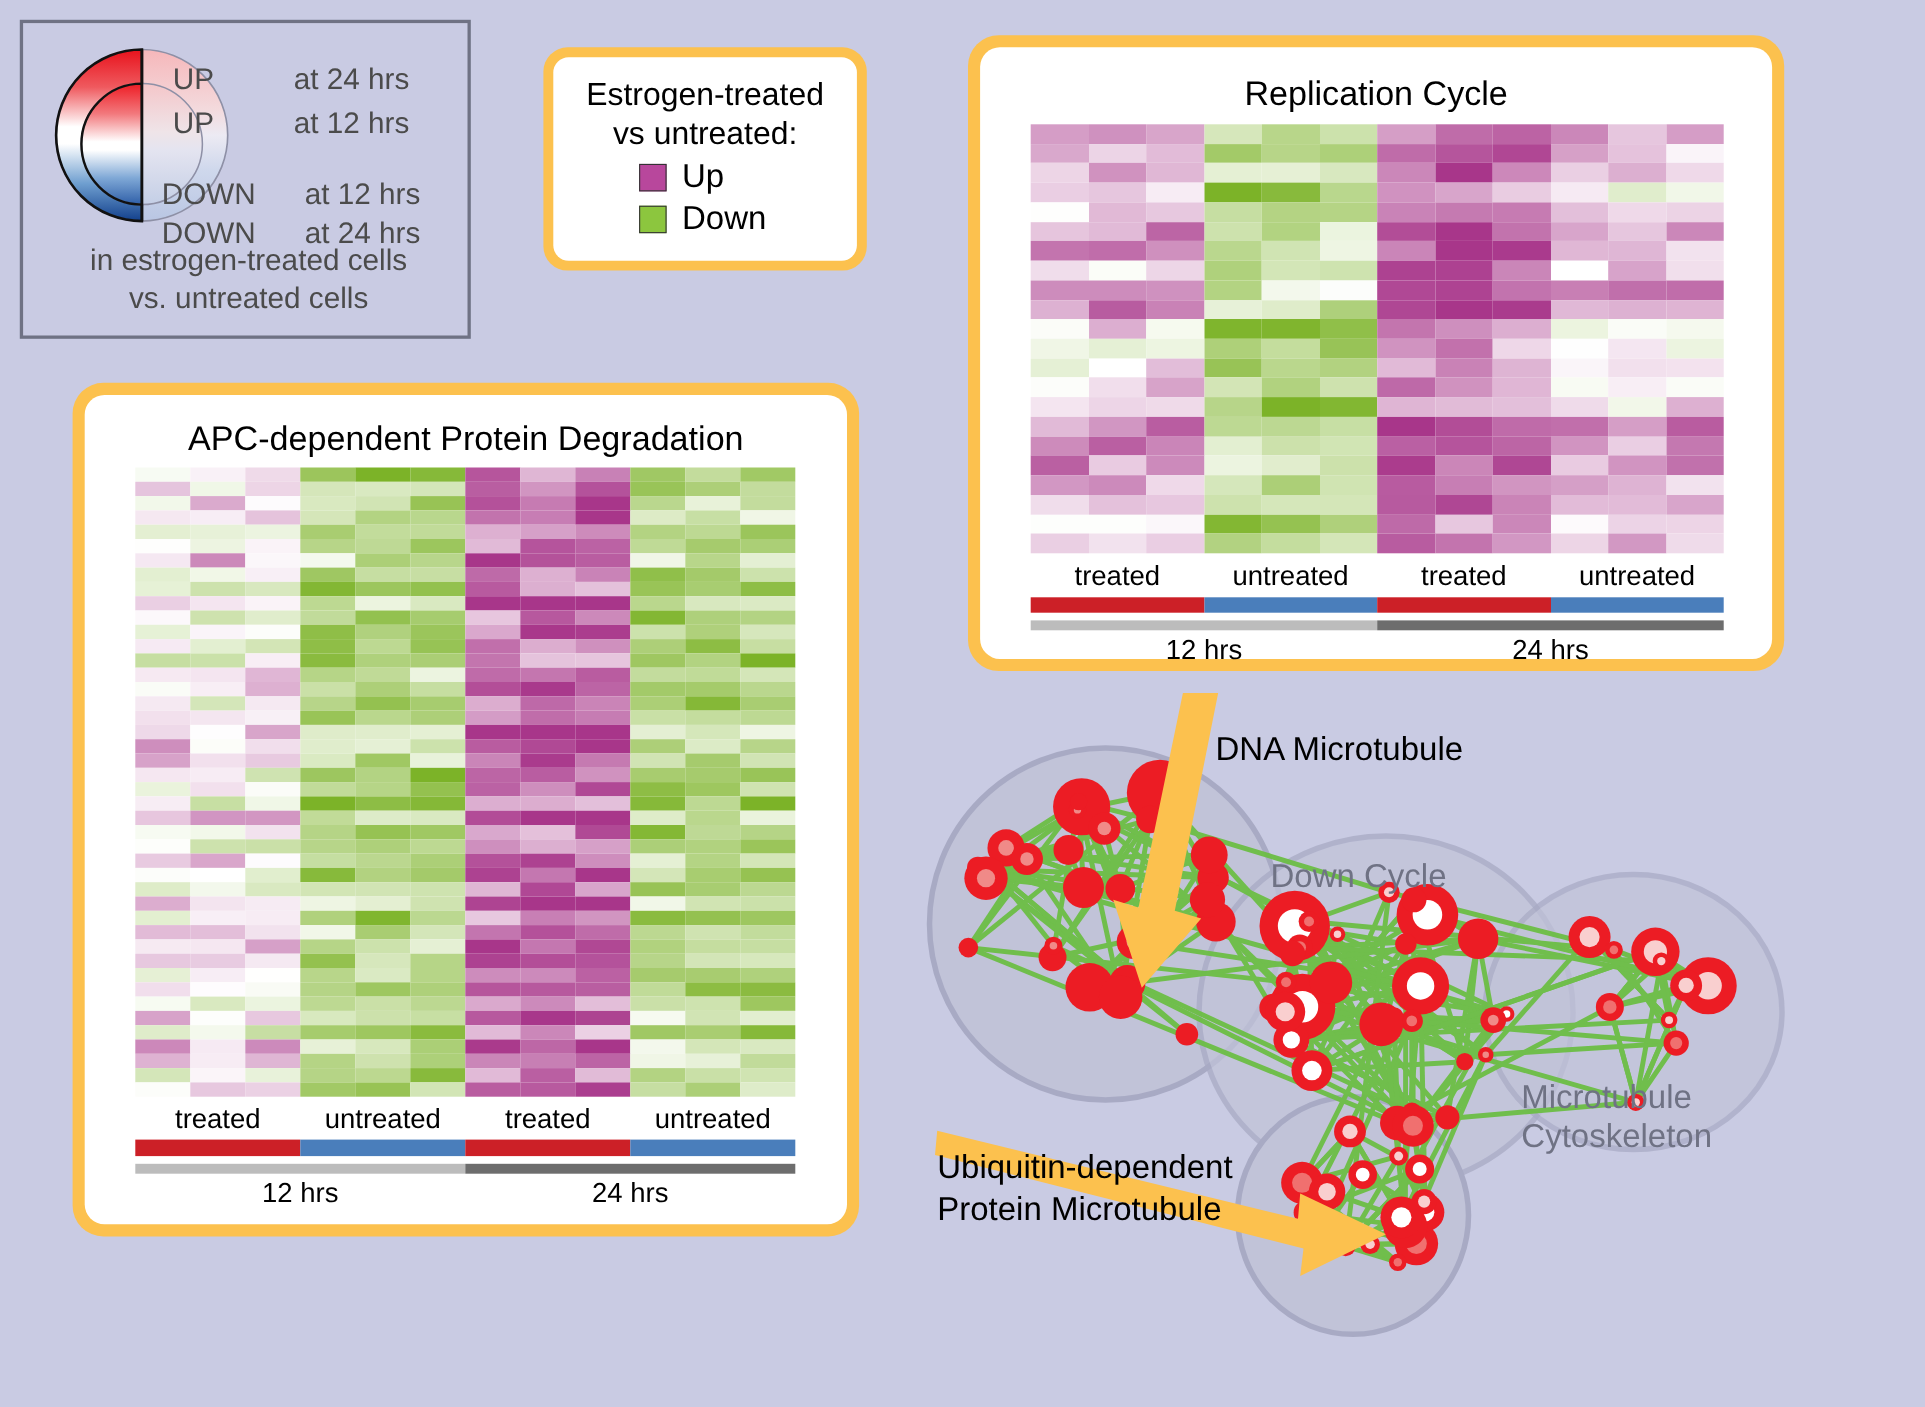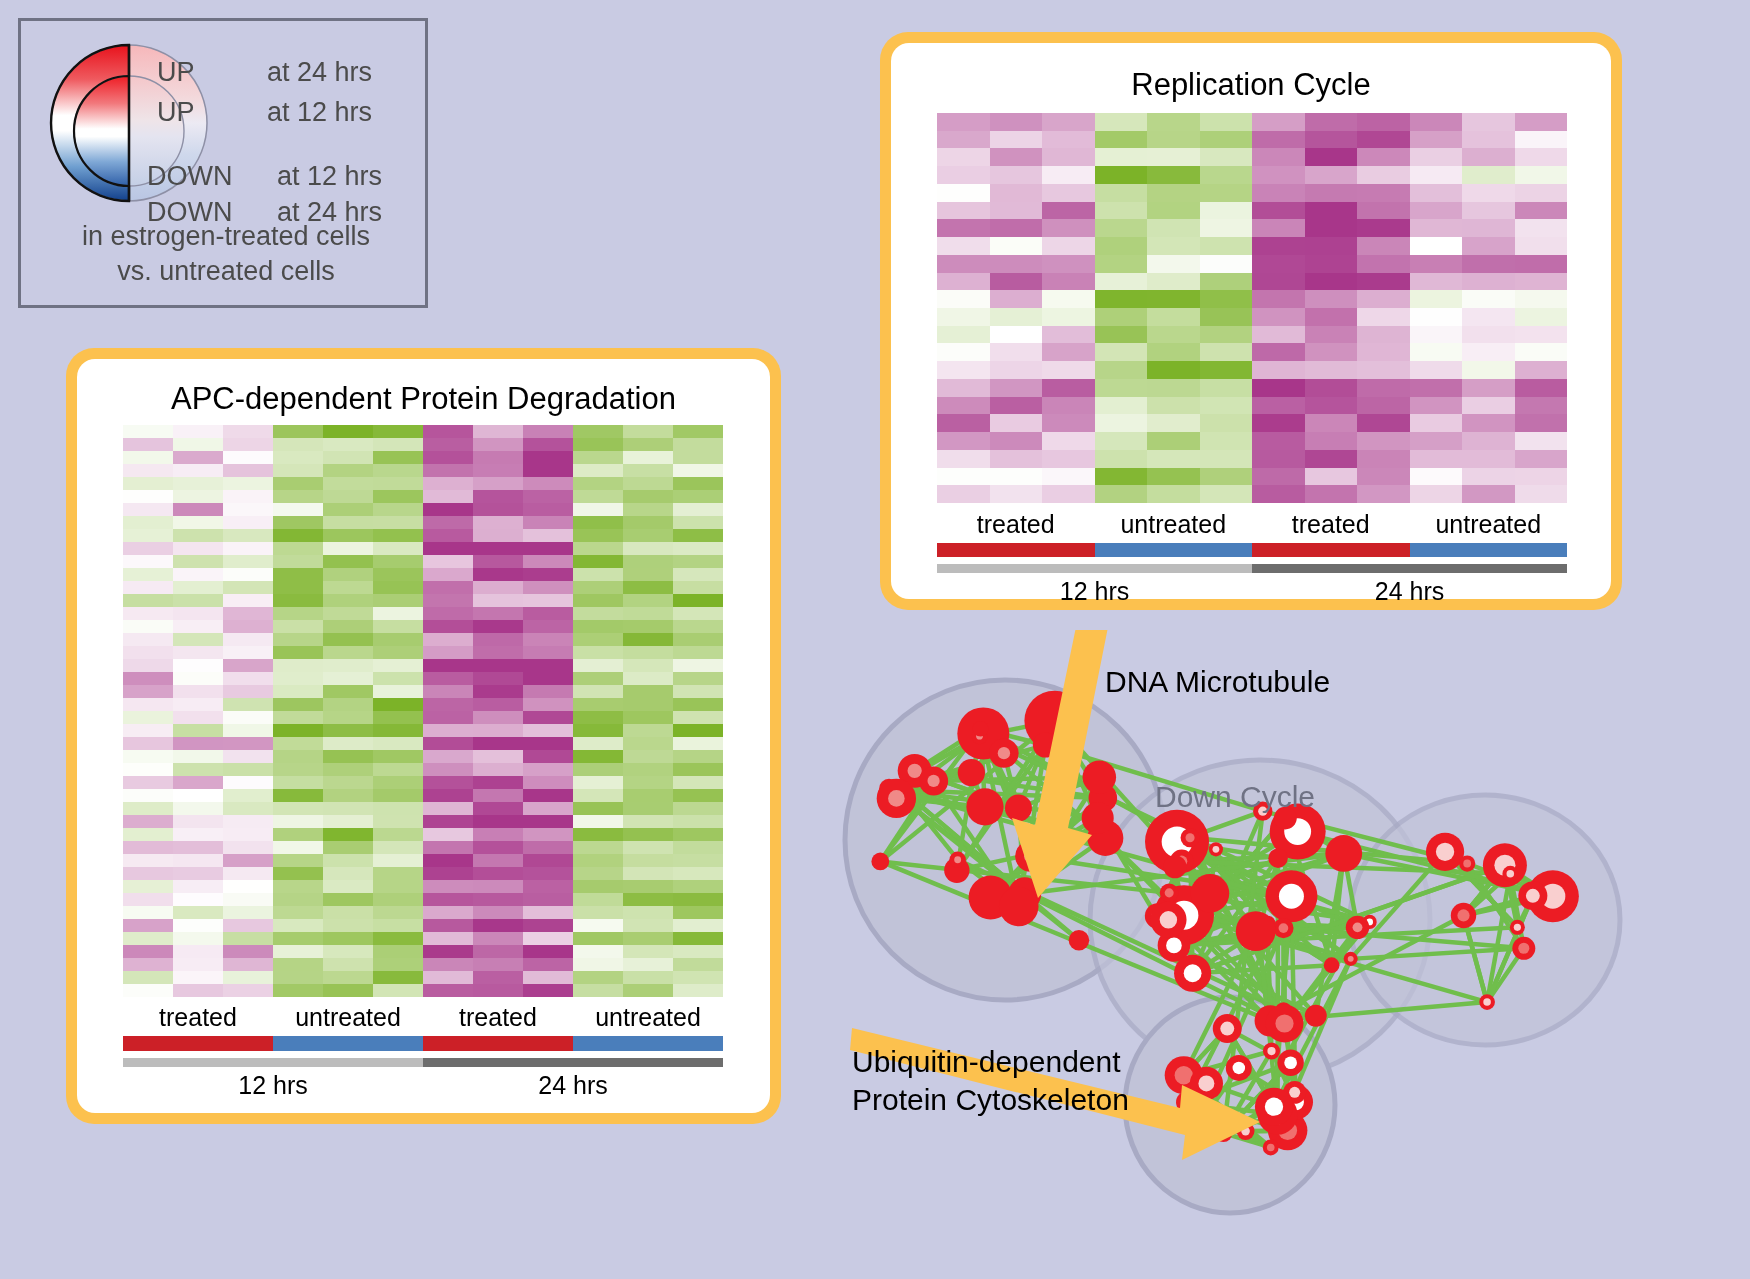"Estrogen-treated" div { html: none -> <div> <div> <div> <div>Estrogen-treated</div> <div>vs untreated:</div> </div> <div> <span></span> <span>Up</span> </div> <div> <span></span> <span>Down</span> </div> </div> </div> }
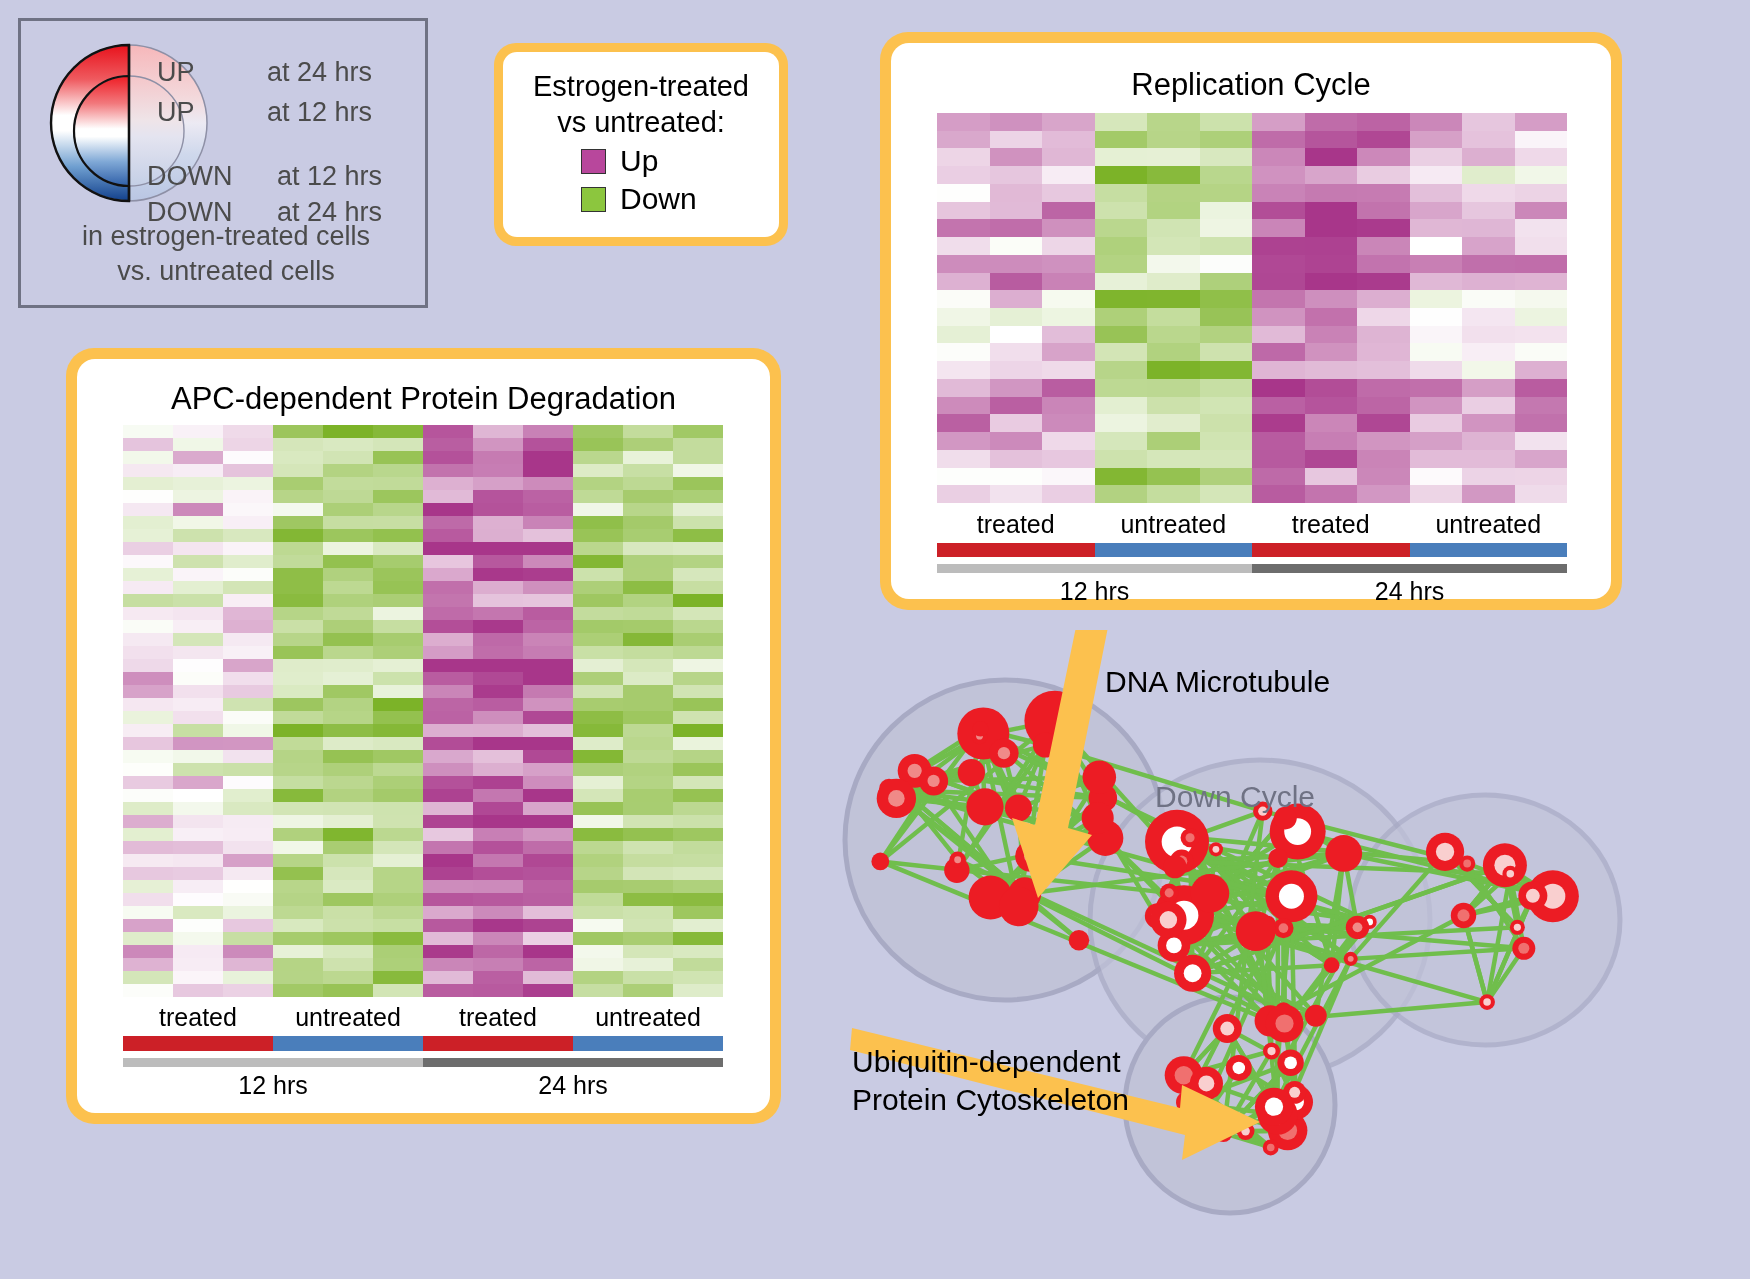"Microtubule" div.netlabel { html: none -> <div> <div>Microtubule</div> <div>Cytoskeleton</div> </div> }
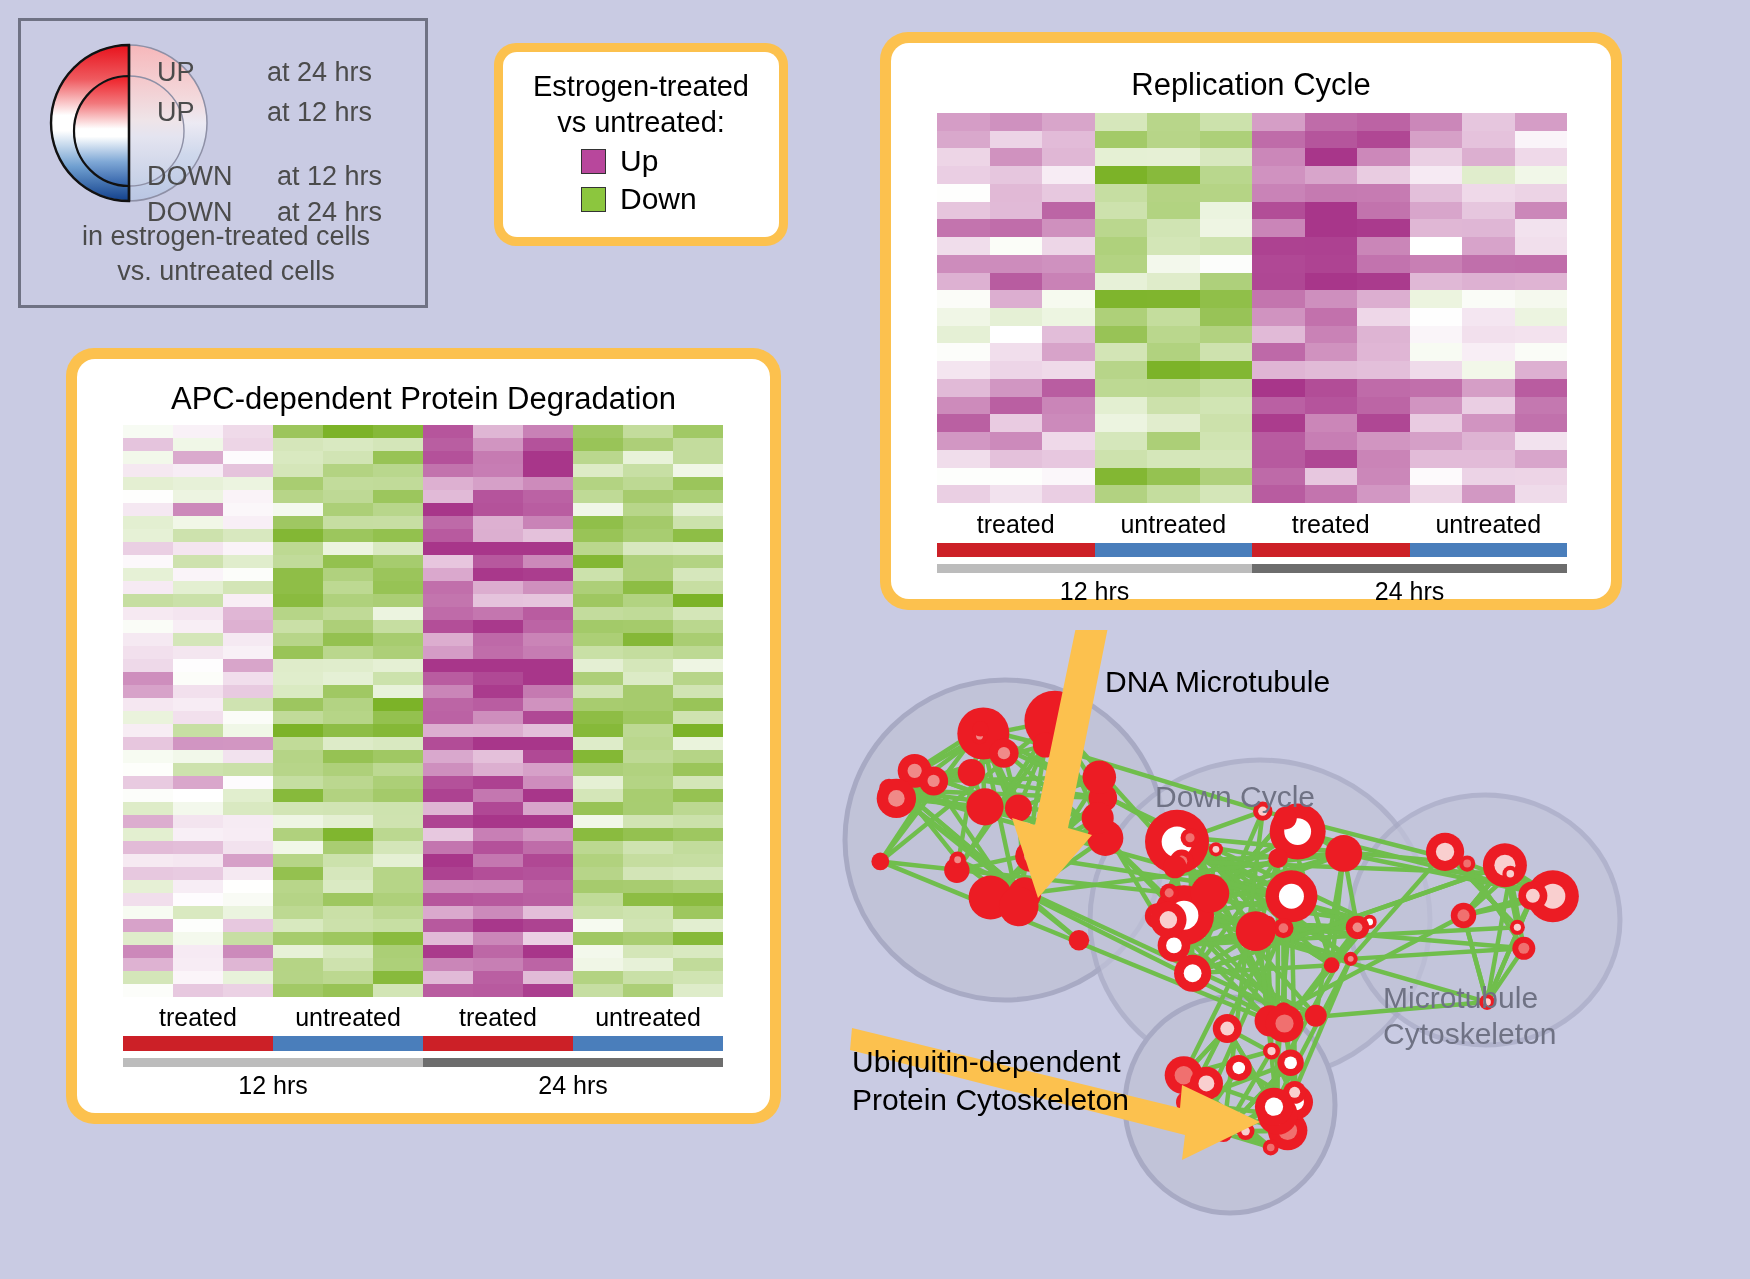"Protein Cytoskeleton" div { text: Cytoskeleton -> Microtubule }
